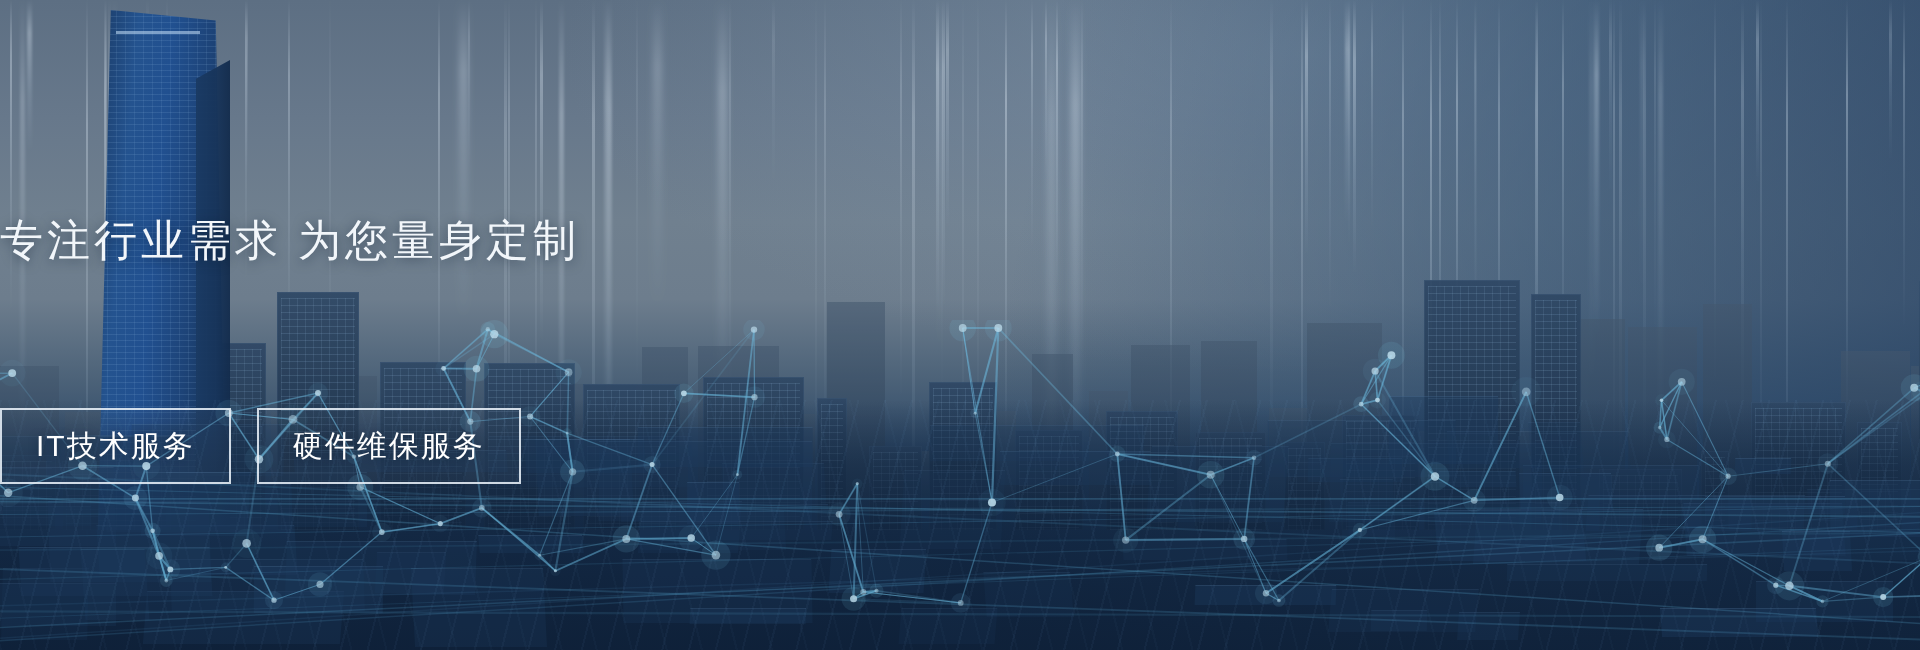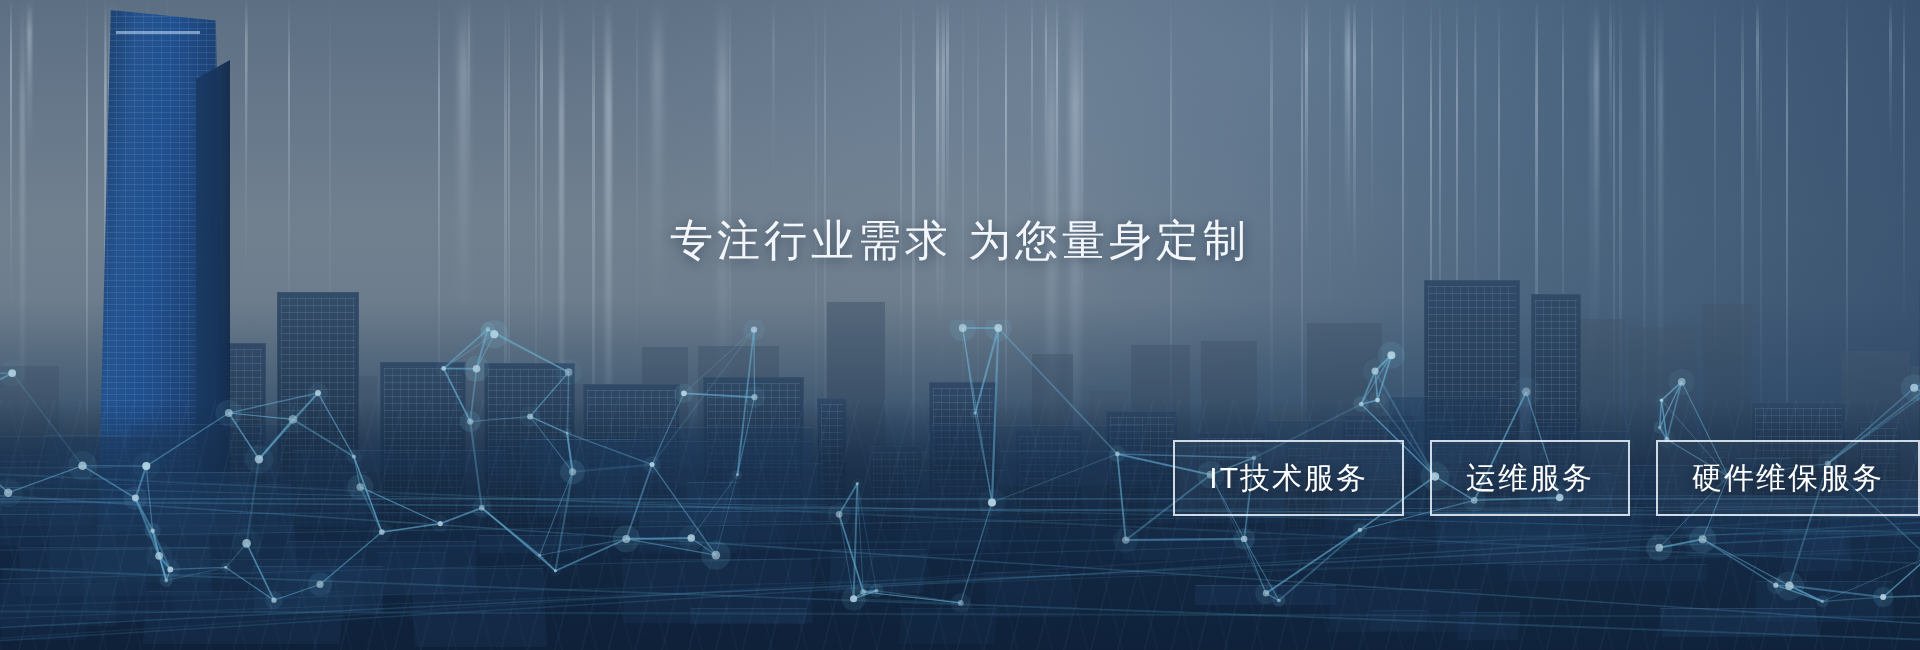"专注行业需求 为您量身定制" .subhead { text-align: center -> none }
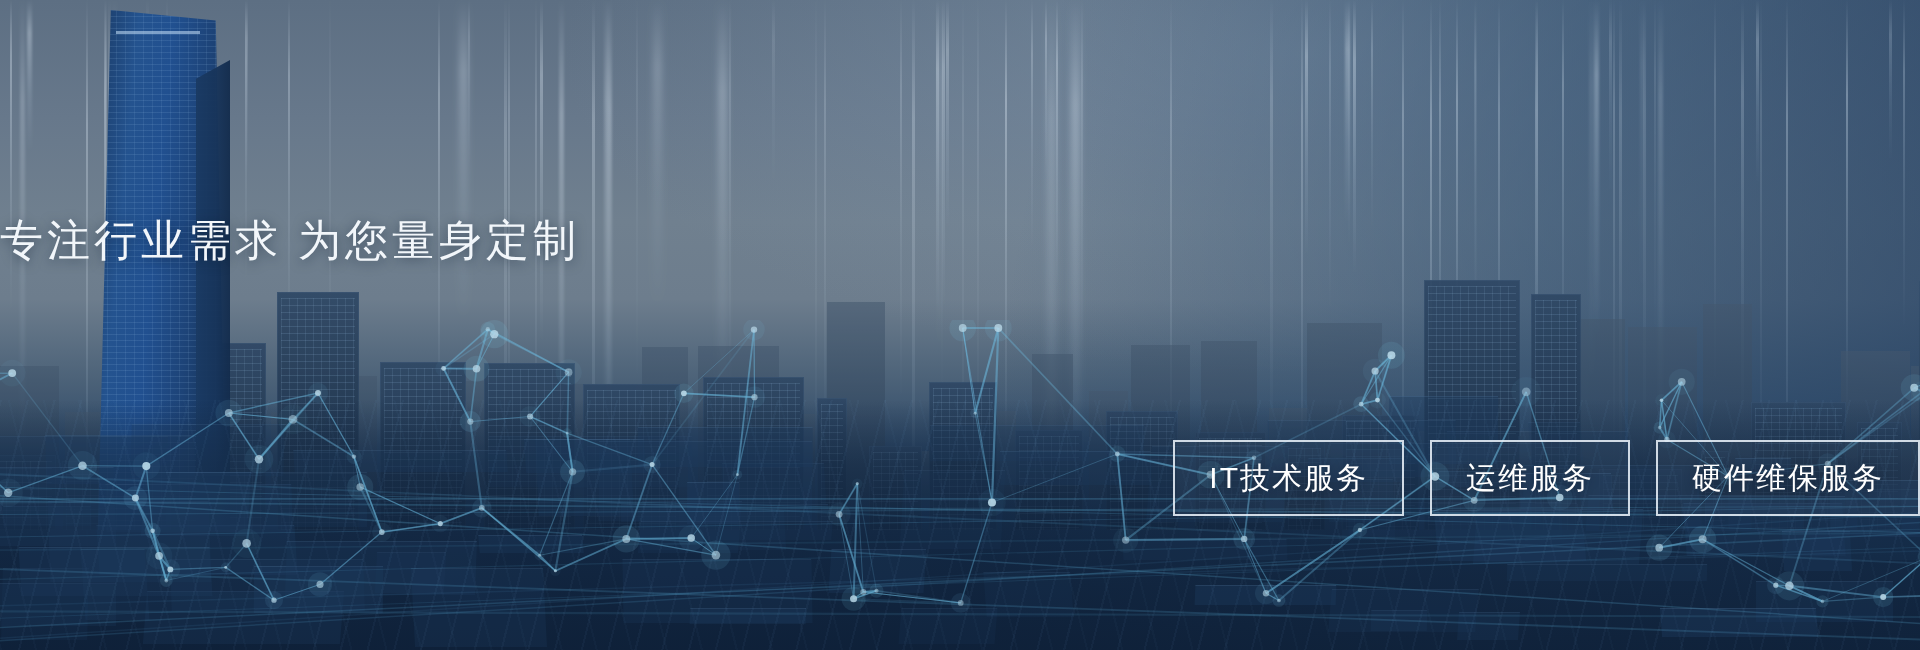"IT技术服务" .chip-row { justify-content: flex-end -> flex-start; margin-top: 32px -> none }
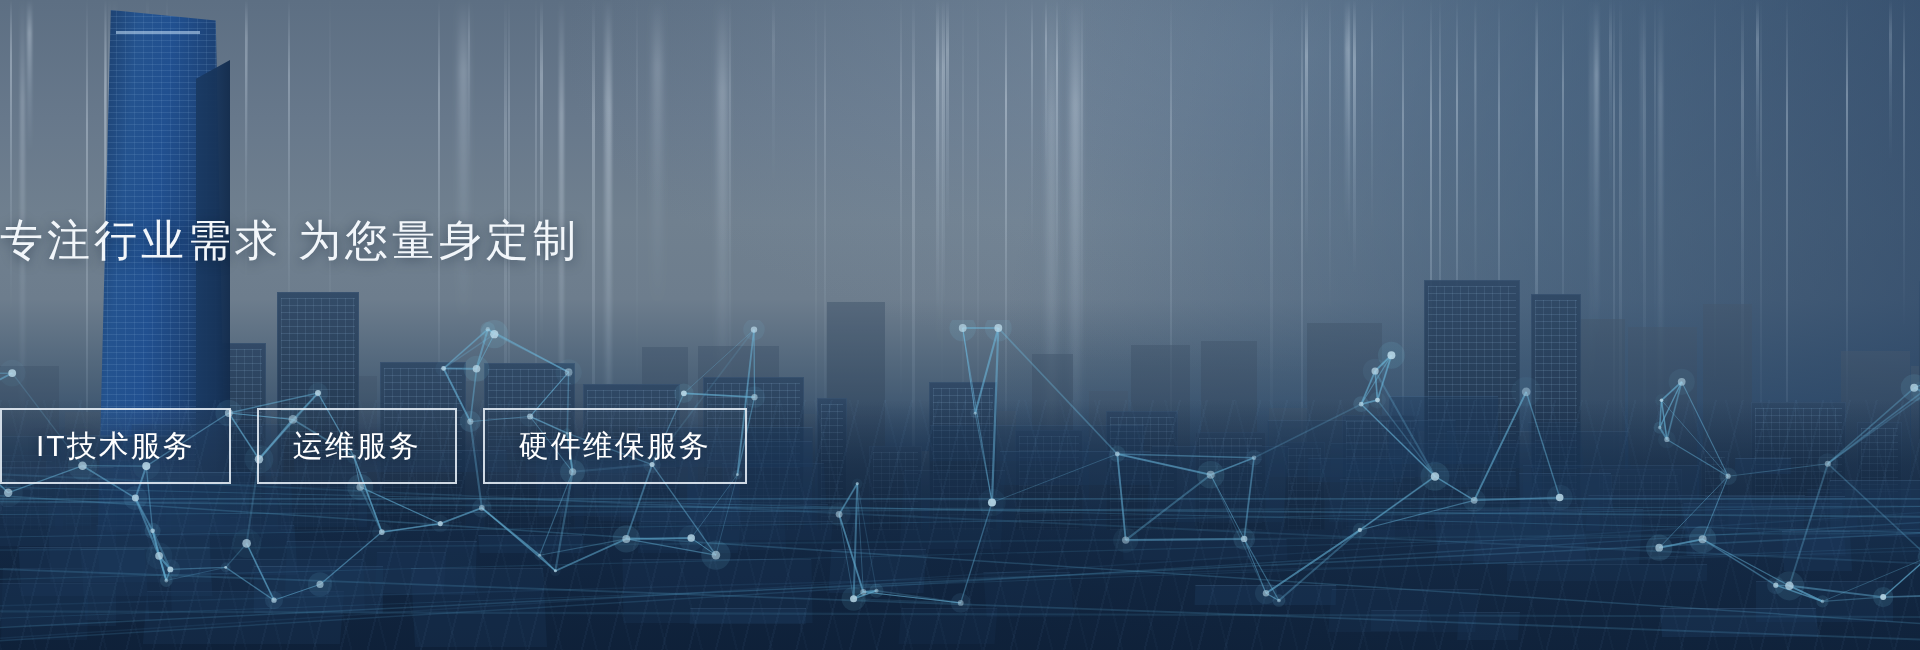"运维服务" div.chip { html: <div> <span>运维服务</span> </div> -> none }
